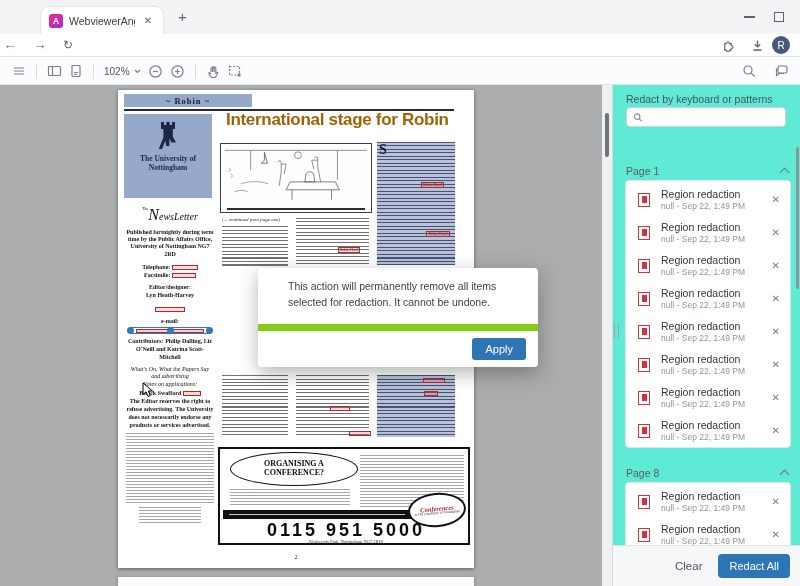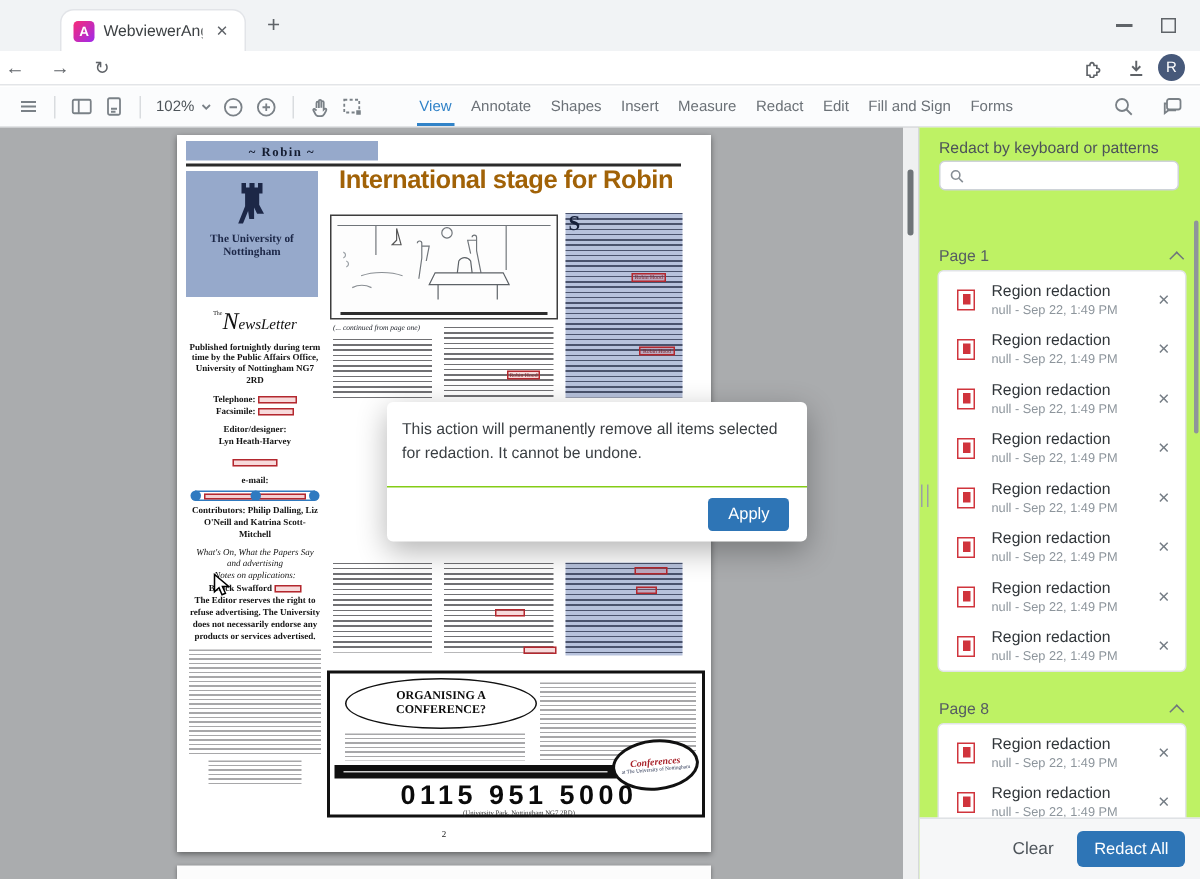"View" div { html: <div> <span>View</span> <span>Annotate</span> <span>Shapes</span> <span>Insert</span> <span>Measure</span> <span>Redact</span> <span>Edit</span> <span>Fill and Sign</span> <span>Forms</span> </div> -> none }
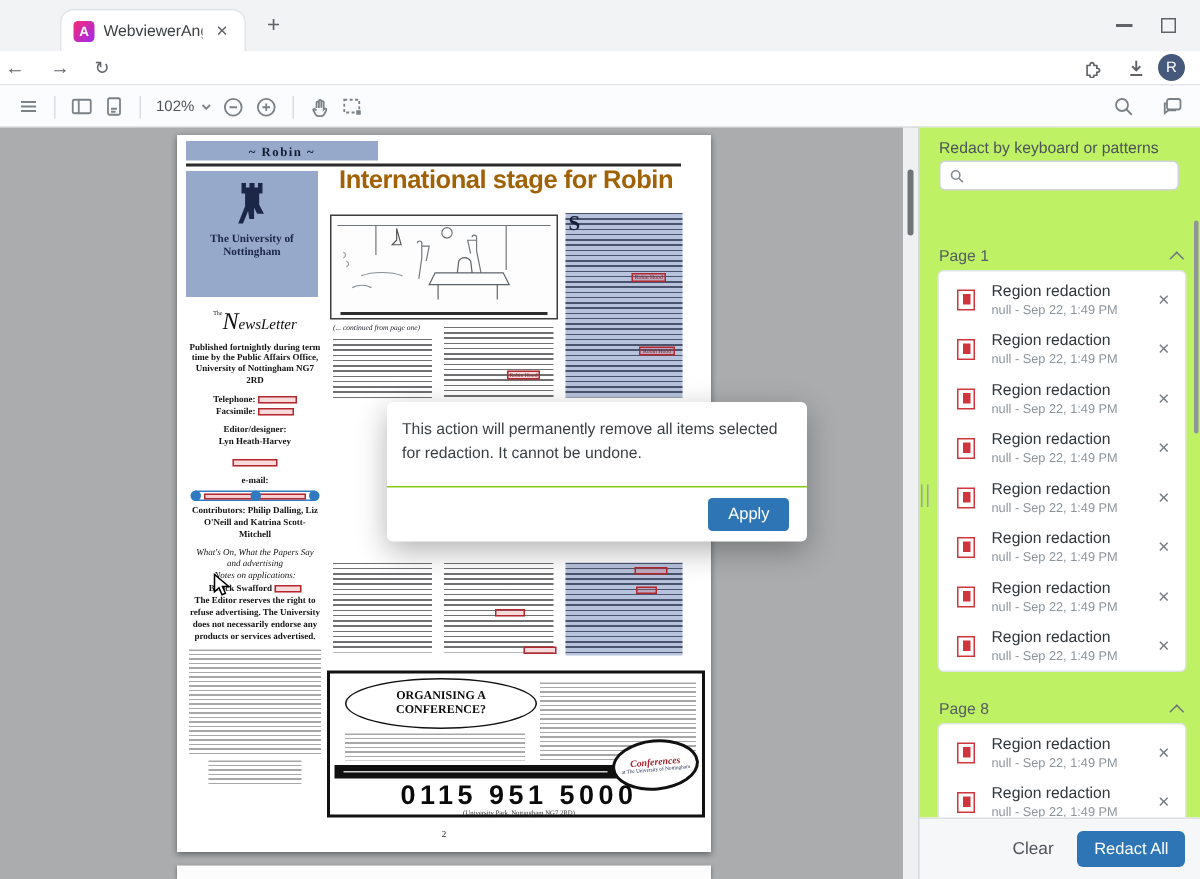"Redact by keyboard or patterns" #panel { background: #bef264 -> #5eead4 }
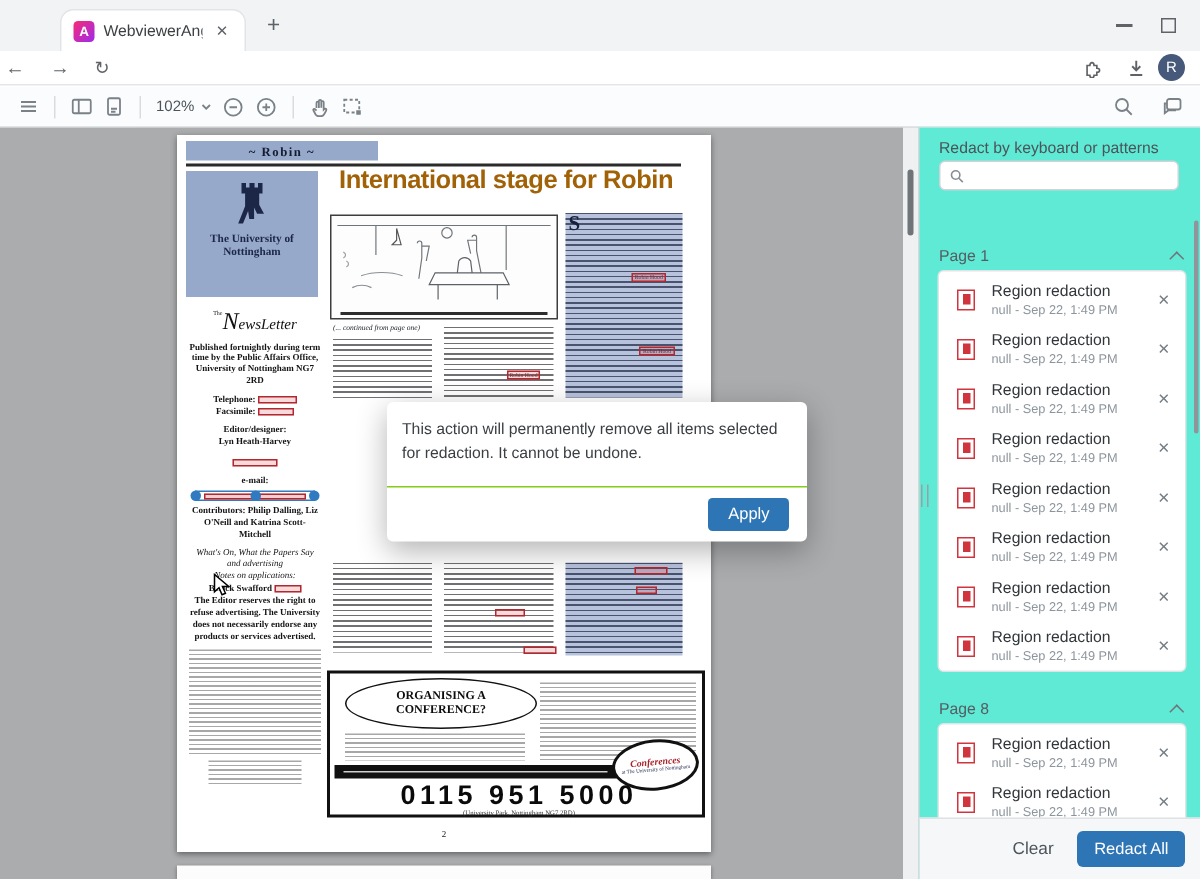"This action will permanently remove" .mbody { border-bottom: 1px solid #84cc16 -> 7px solid #84cc16; padding: 11px 10px 13px -> 11px 30px 13px }
